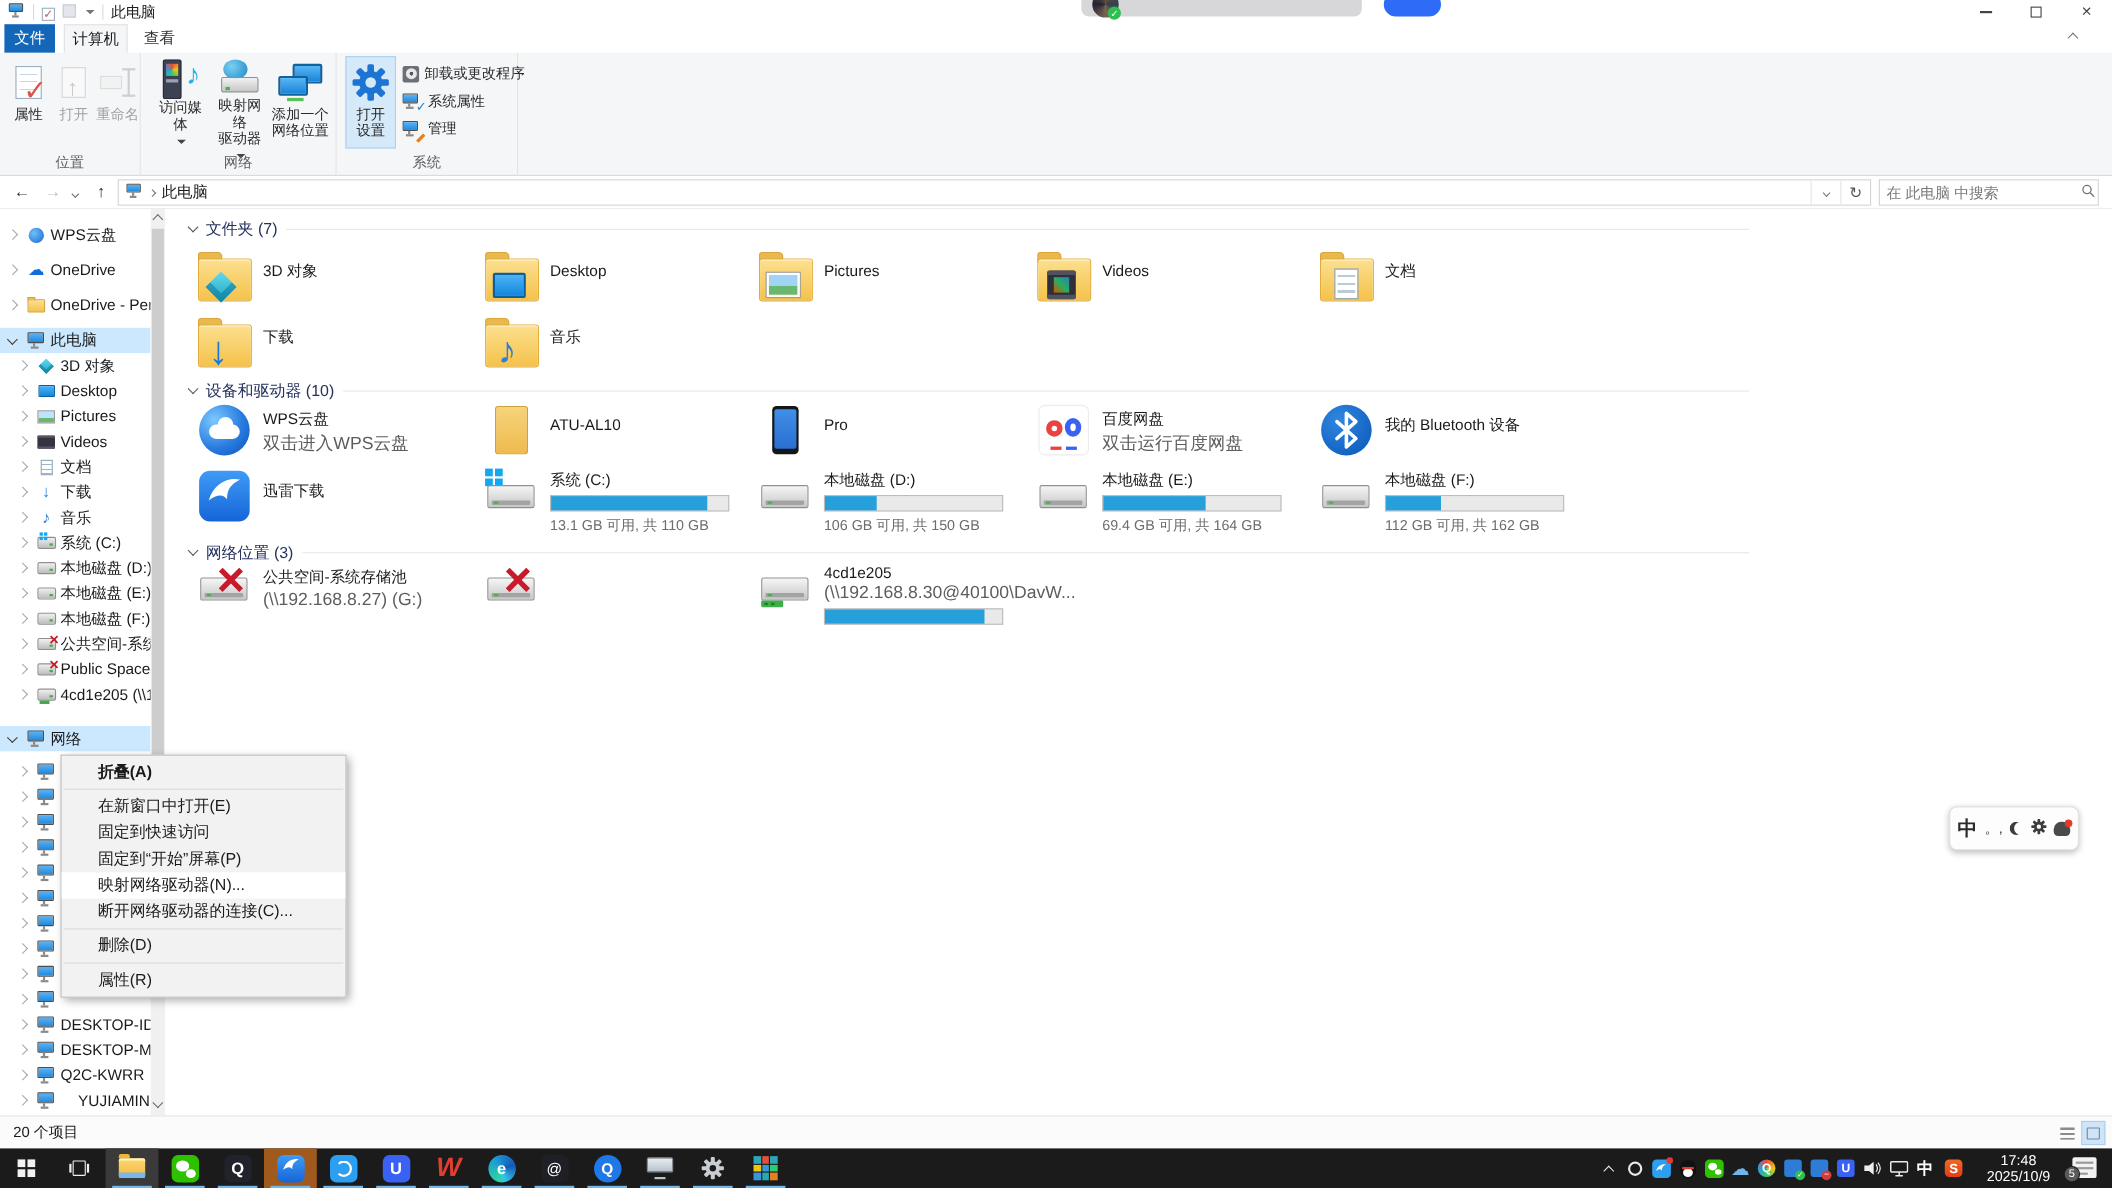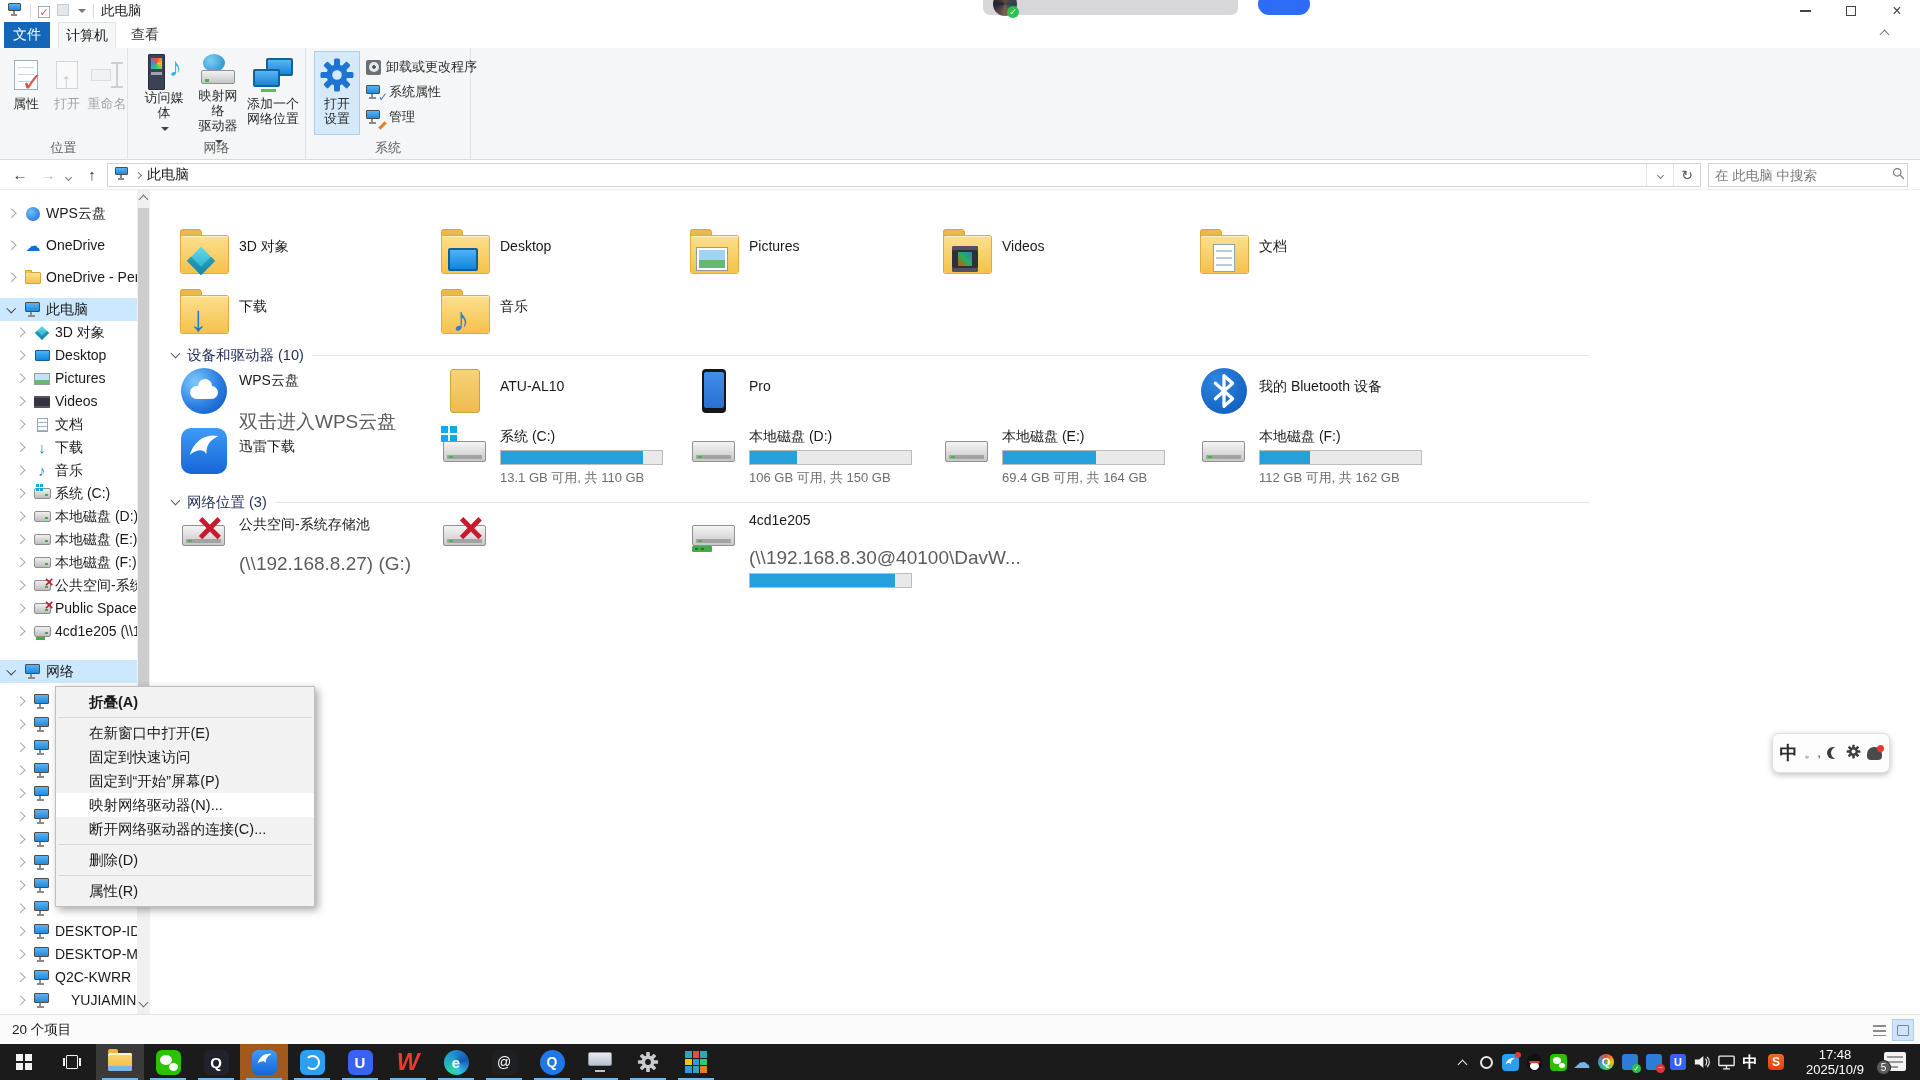"文件夹 (7)" div.shead { html: none -> <div> <span></span> <span>文件夹 (7)</span> <span></span> </div> }
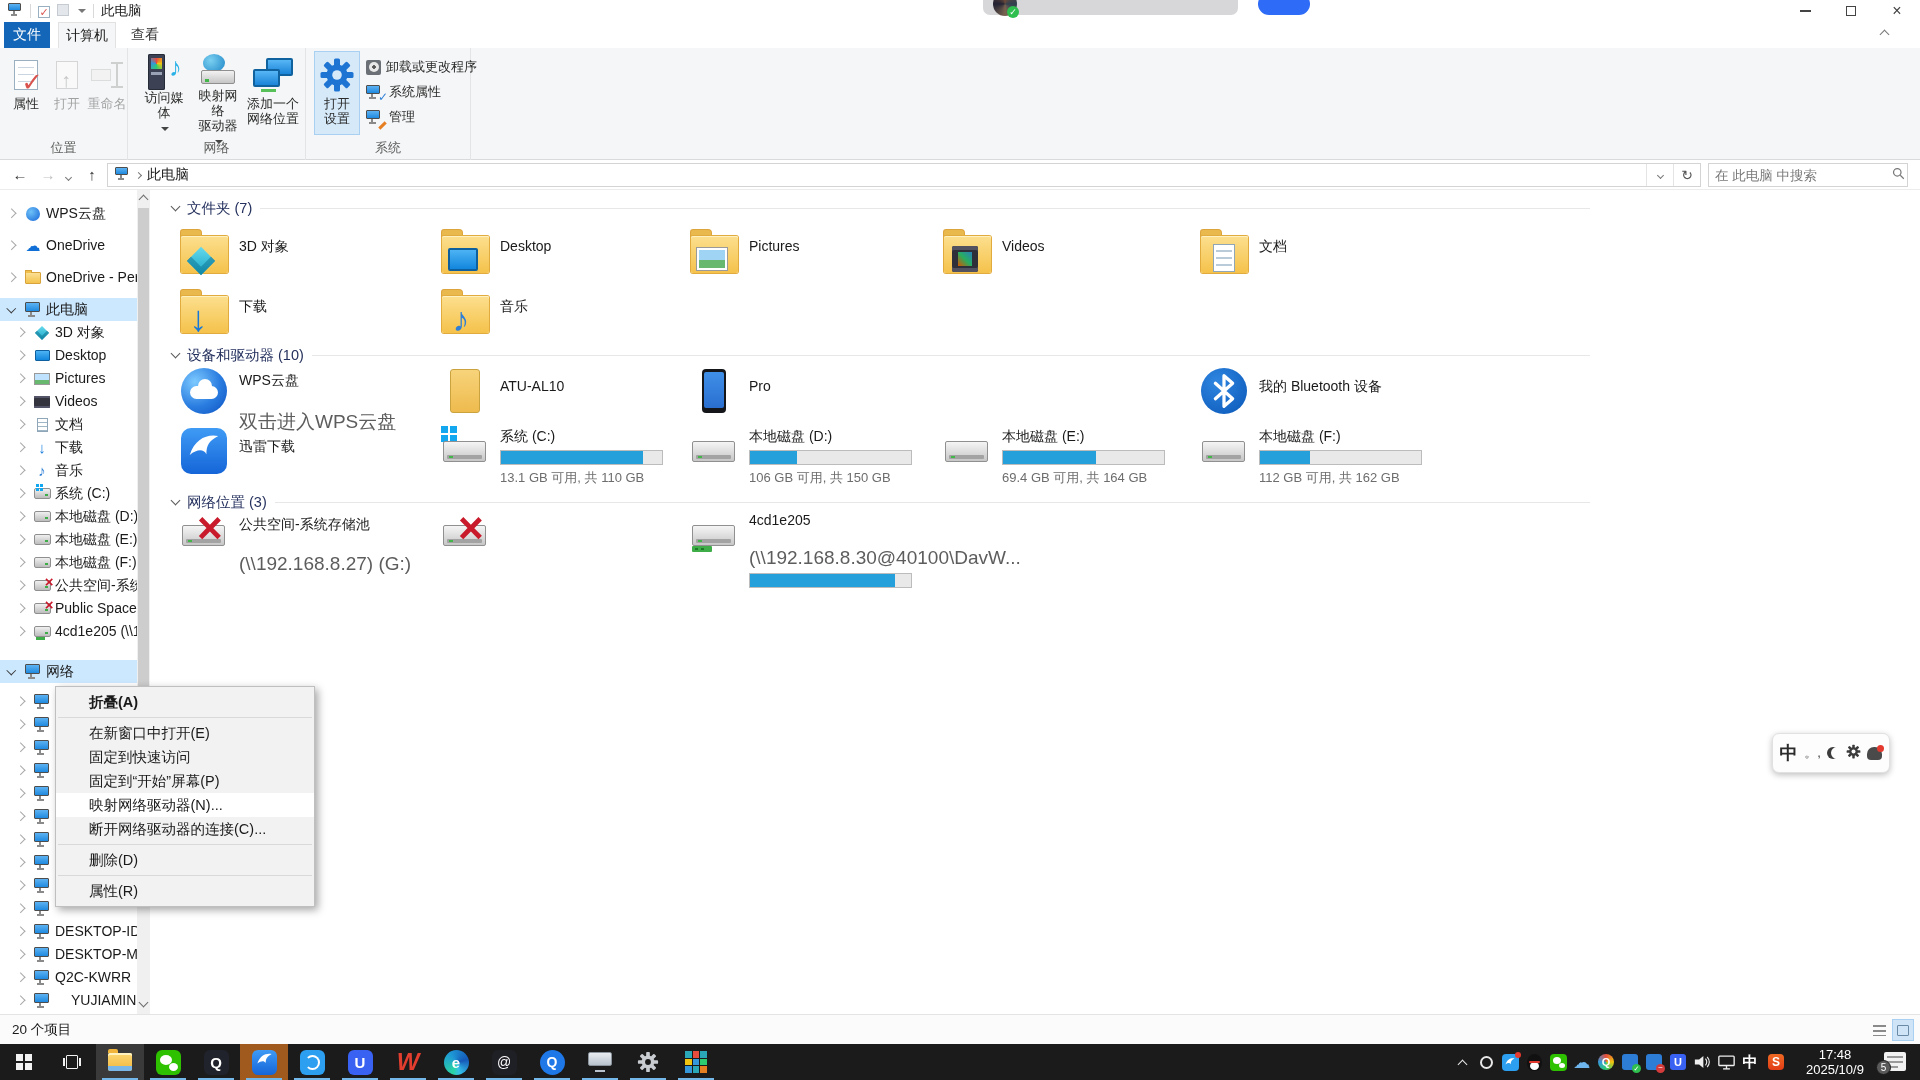"百度网盘" div.tile { html: none -> <div> <span> <span> <span> <span></span> <span></span> <span></span> <span></span> </span> </span> </span> <div> <div>百度网盘</div> <div>双击运行百度网盘</div> </div> </div> }
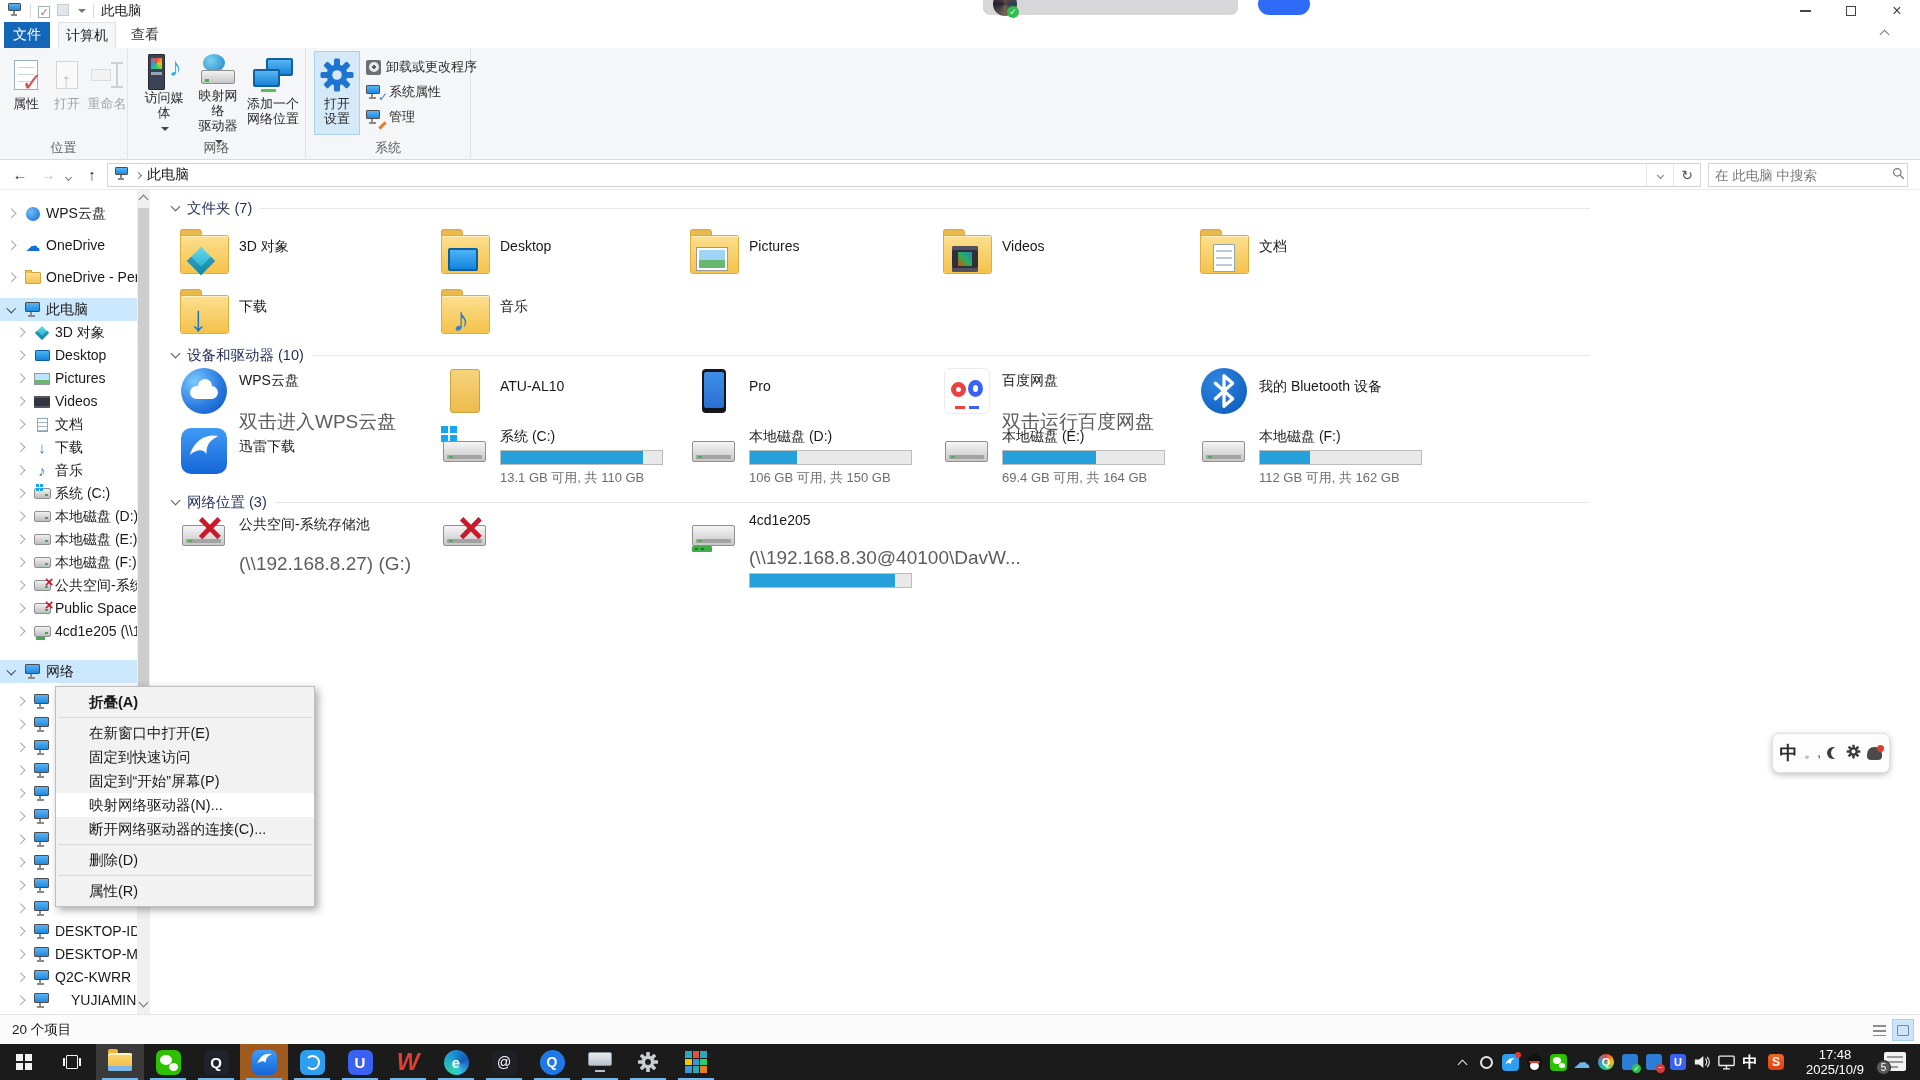"双击进入WPS云盘" .tsub { font-size: 19px -> 16px; margin-top: 19px -> 3px }
